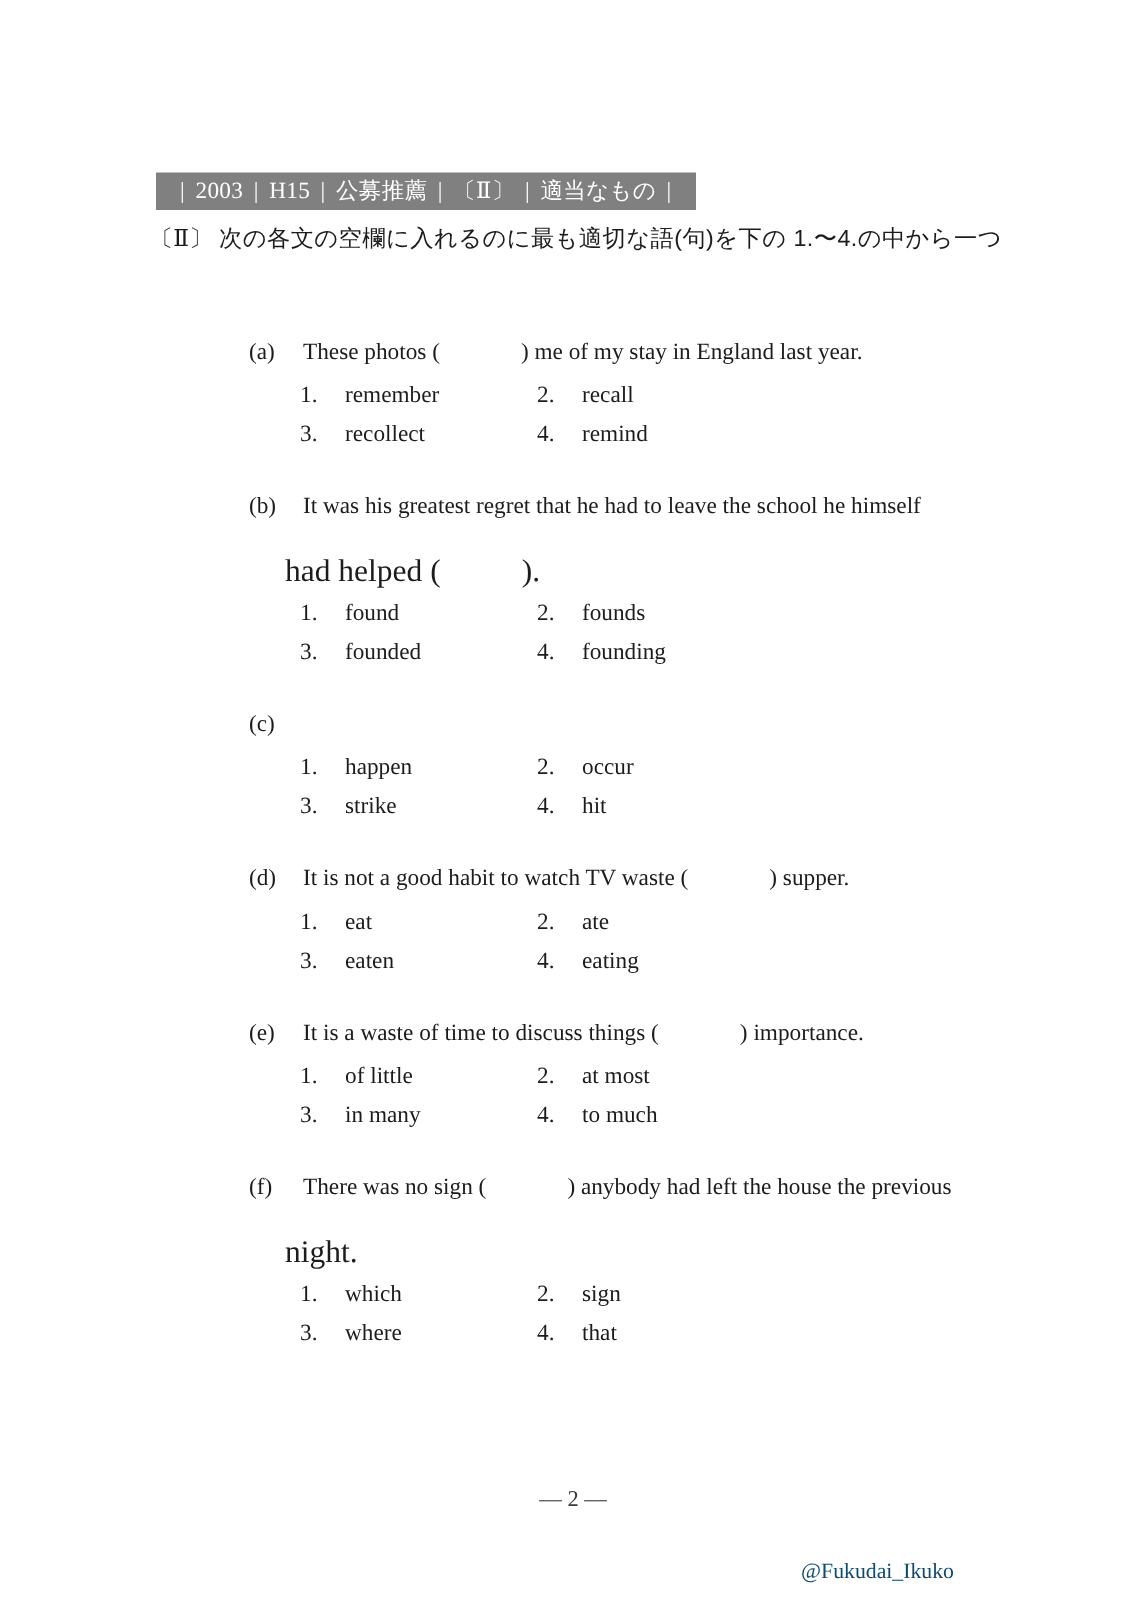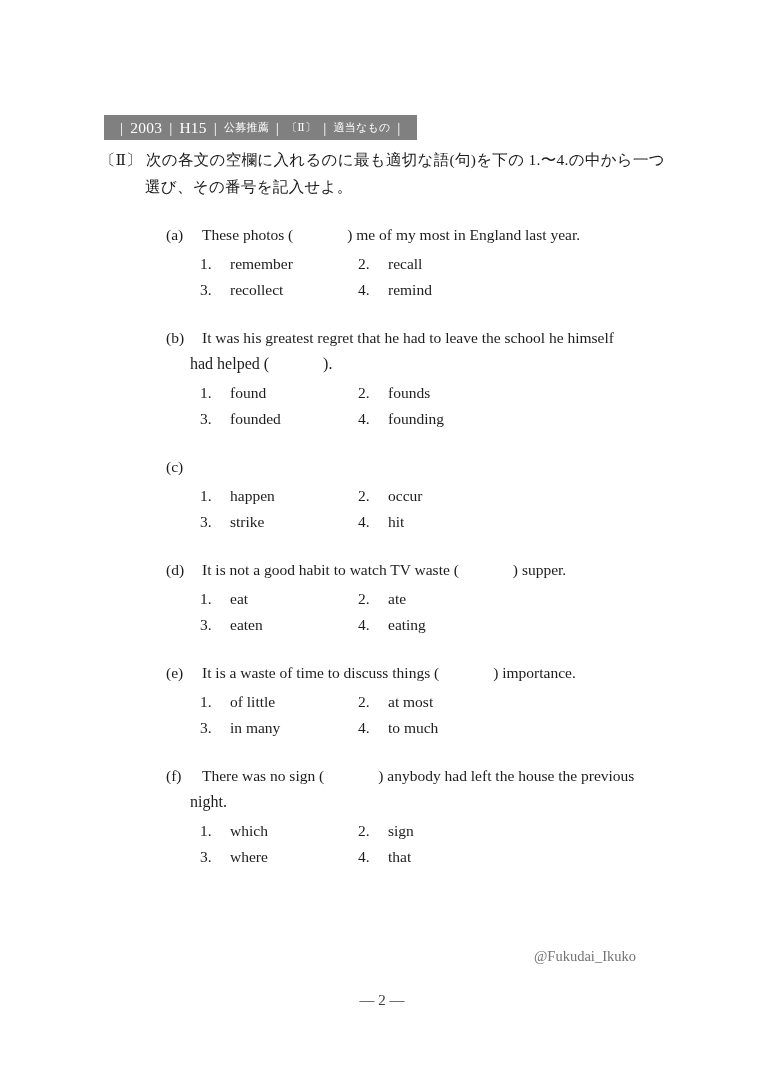"公募推薦" .banner .jp { font-size: 11px -> 15px }
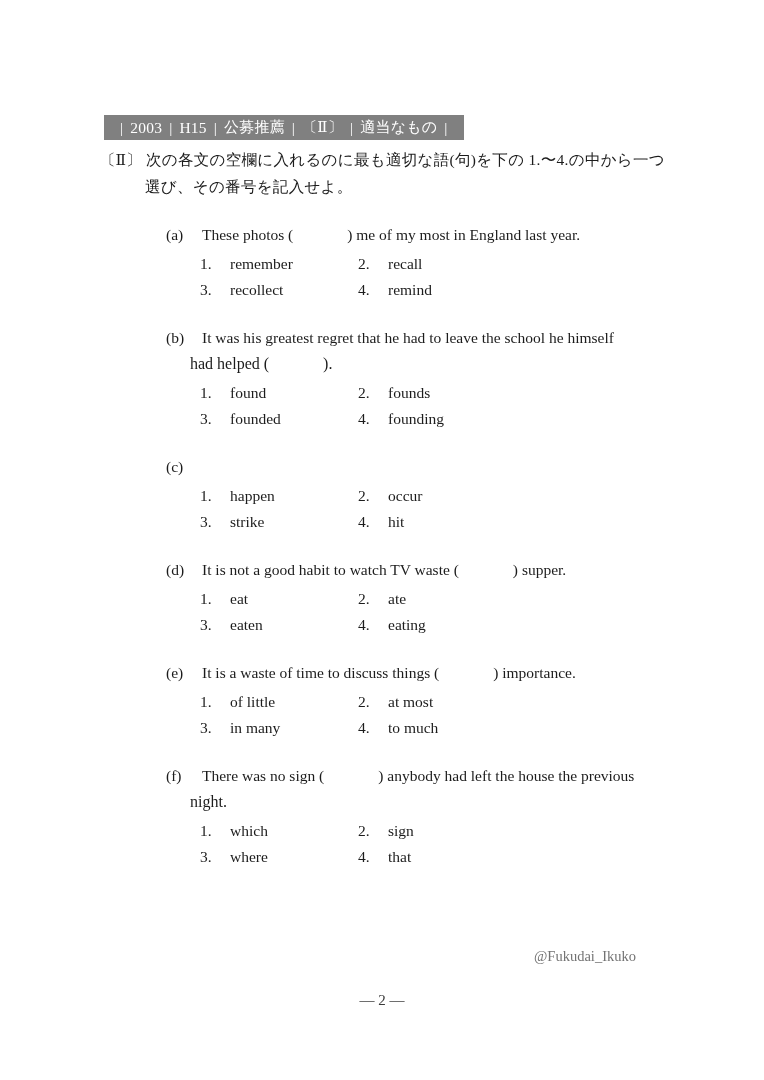"次の各文の空欄に入れるのに最も適切な語(句)を下の 1.〜4.の中から一つ" .instr-body { font-family: Liberation Serif, serif -> Liberation Sans, sans-serif }
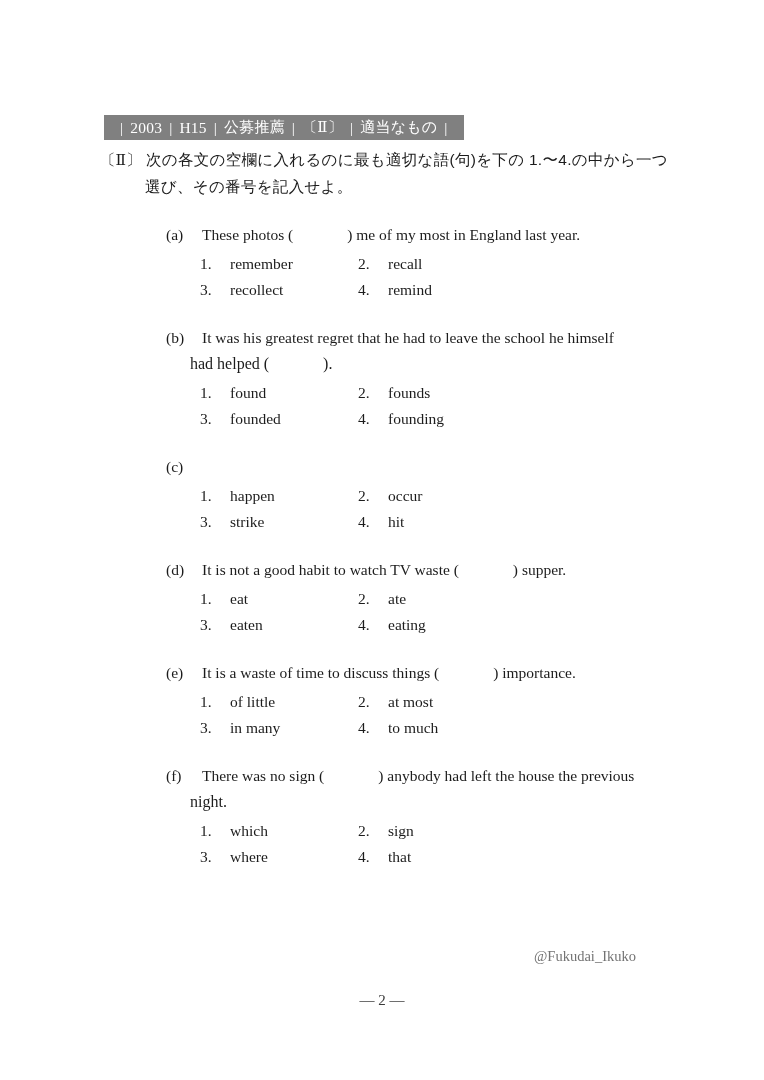"選び、その番号を記入せよ。" div.instr-line2 { html: <div>選び、その番号を記入せよ。</div> -> none }
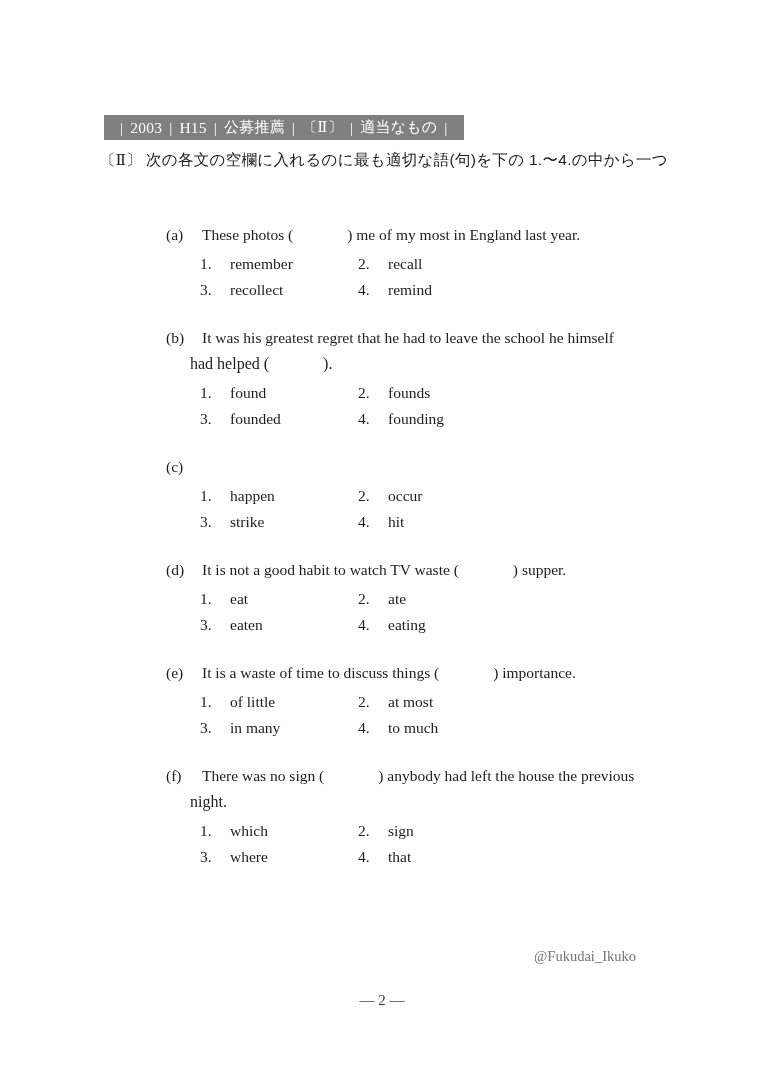") me of my most" span { text: most -> stay }
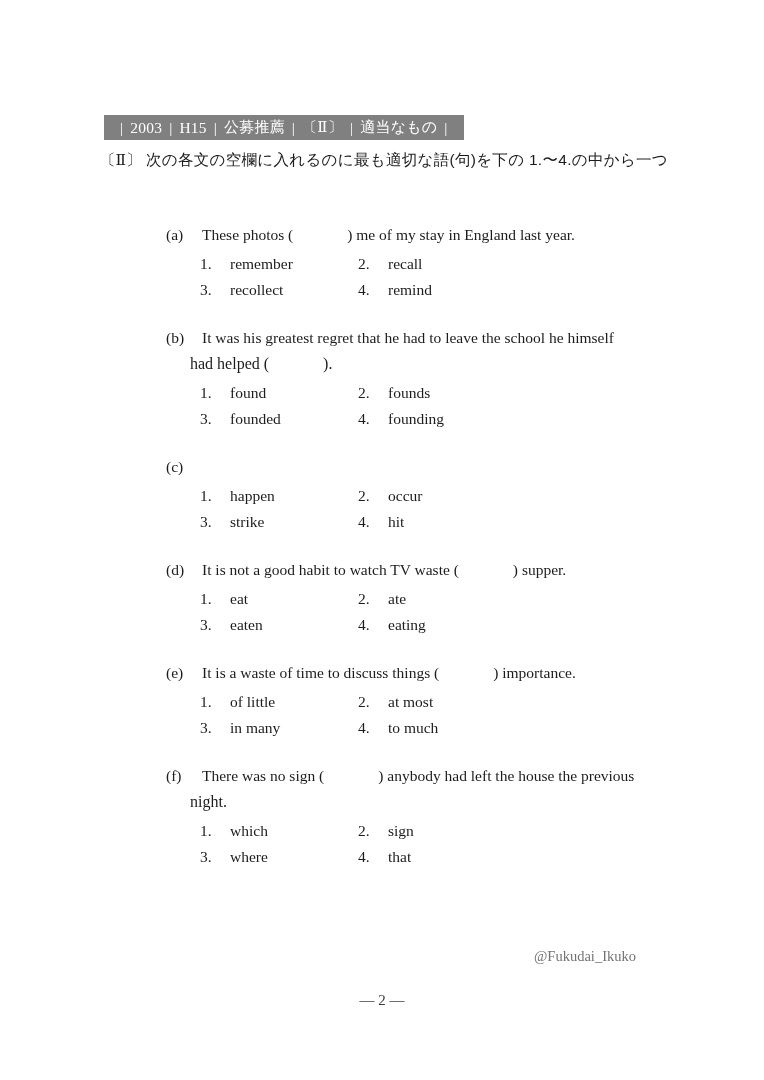"had helped ( )." .q-stem-line2 { font-size: 16px -> 21px; margin-top: none -> 16px }
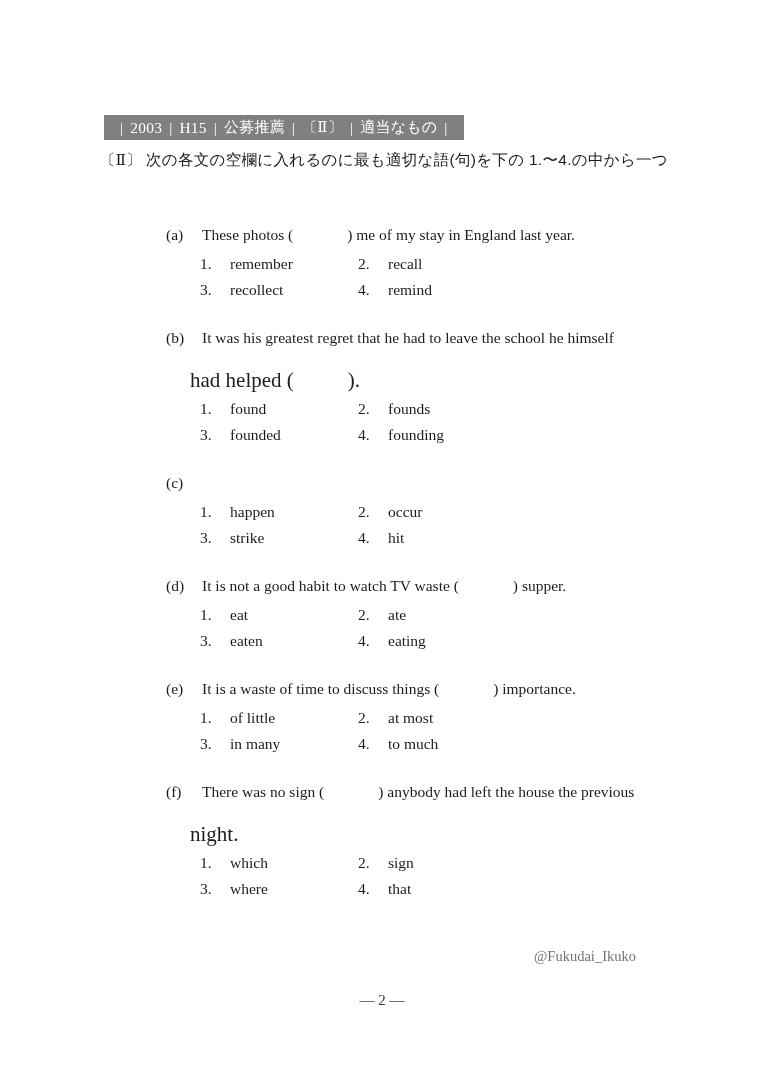"@Fukudai_Ikuko" .watermark { color: #737373 -> #0c4a6e; top: 948px -> 1040px }
